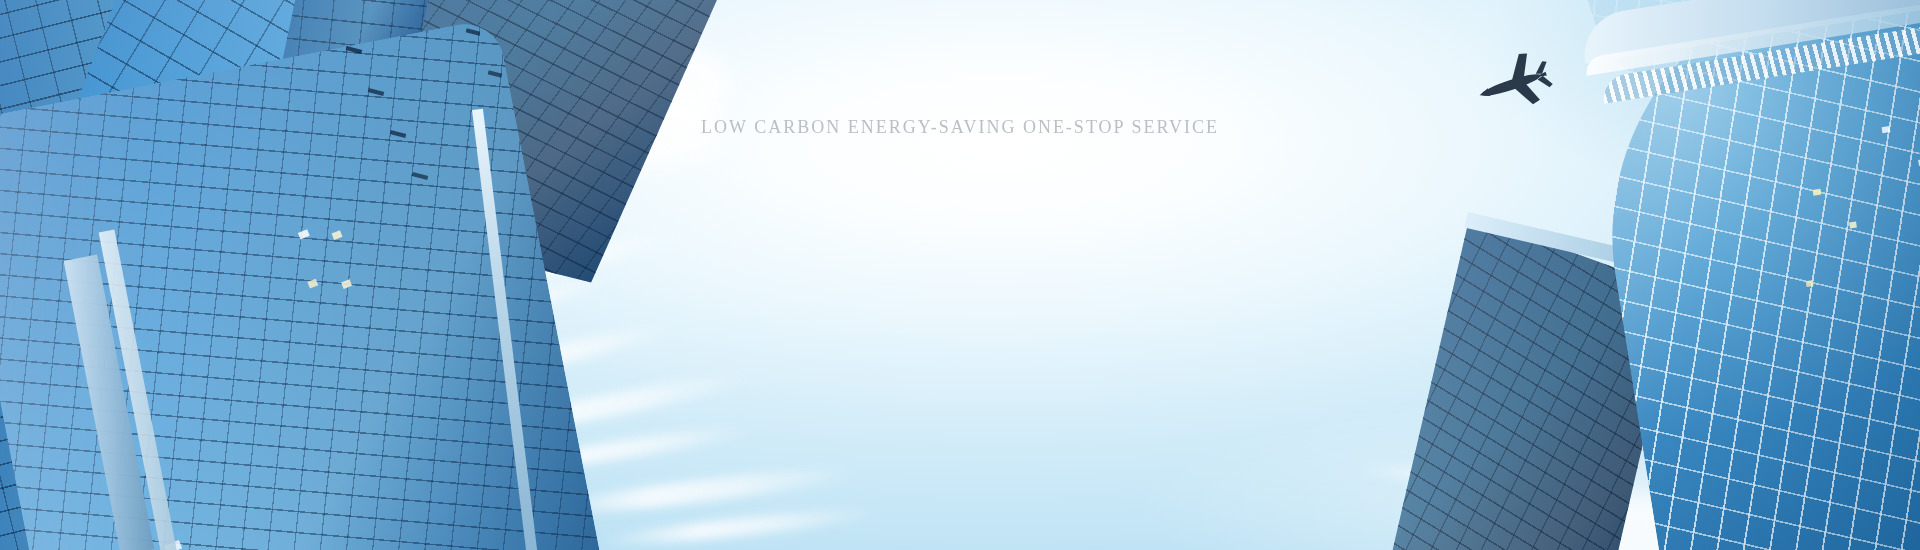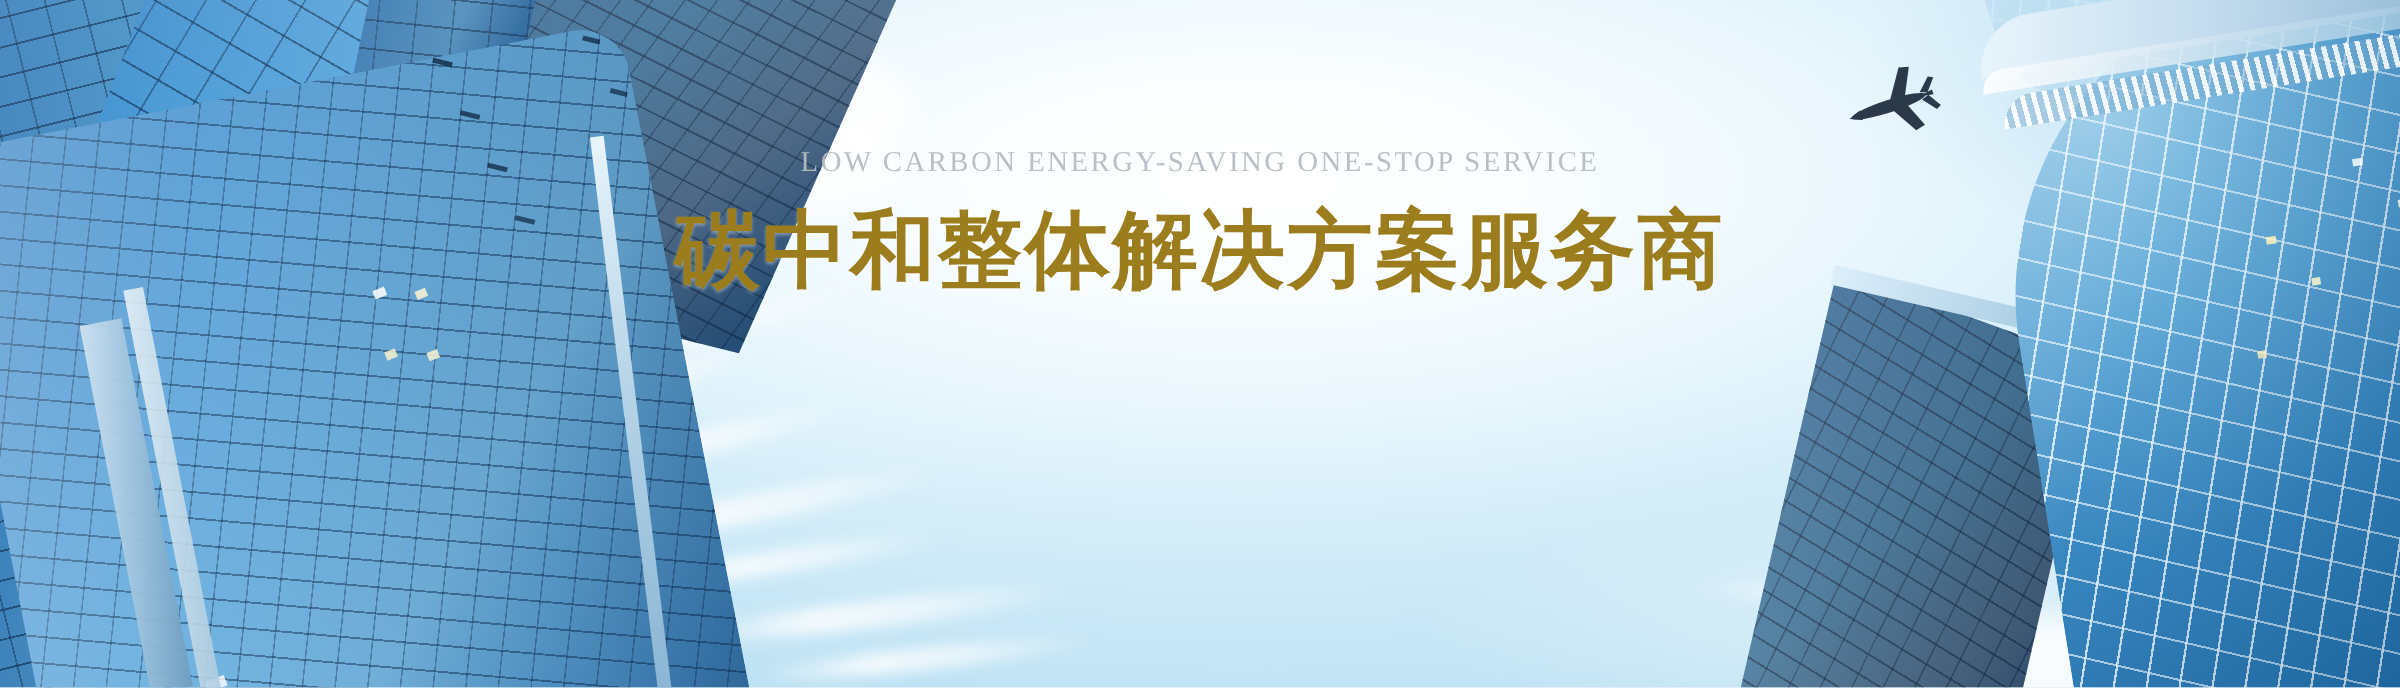"LOW CARBON ENERGY-SAVING ONE-STOP" .eyebrow { font-size: 23px -> 18px }
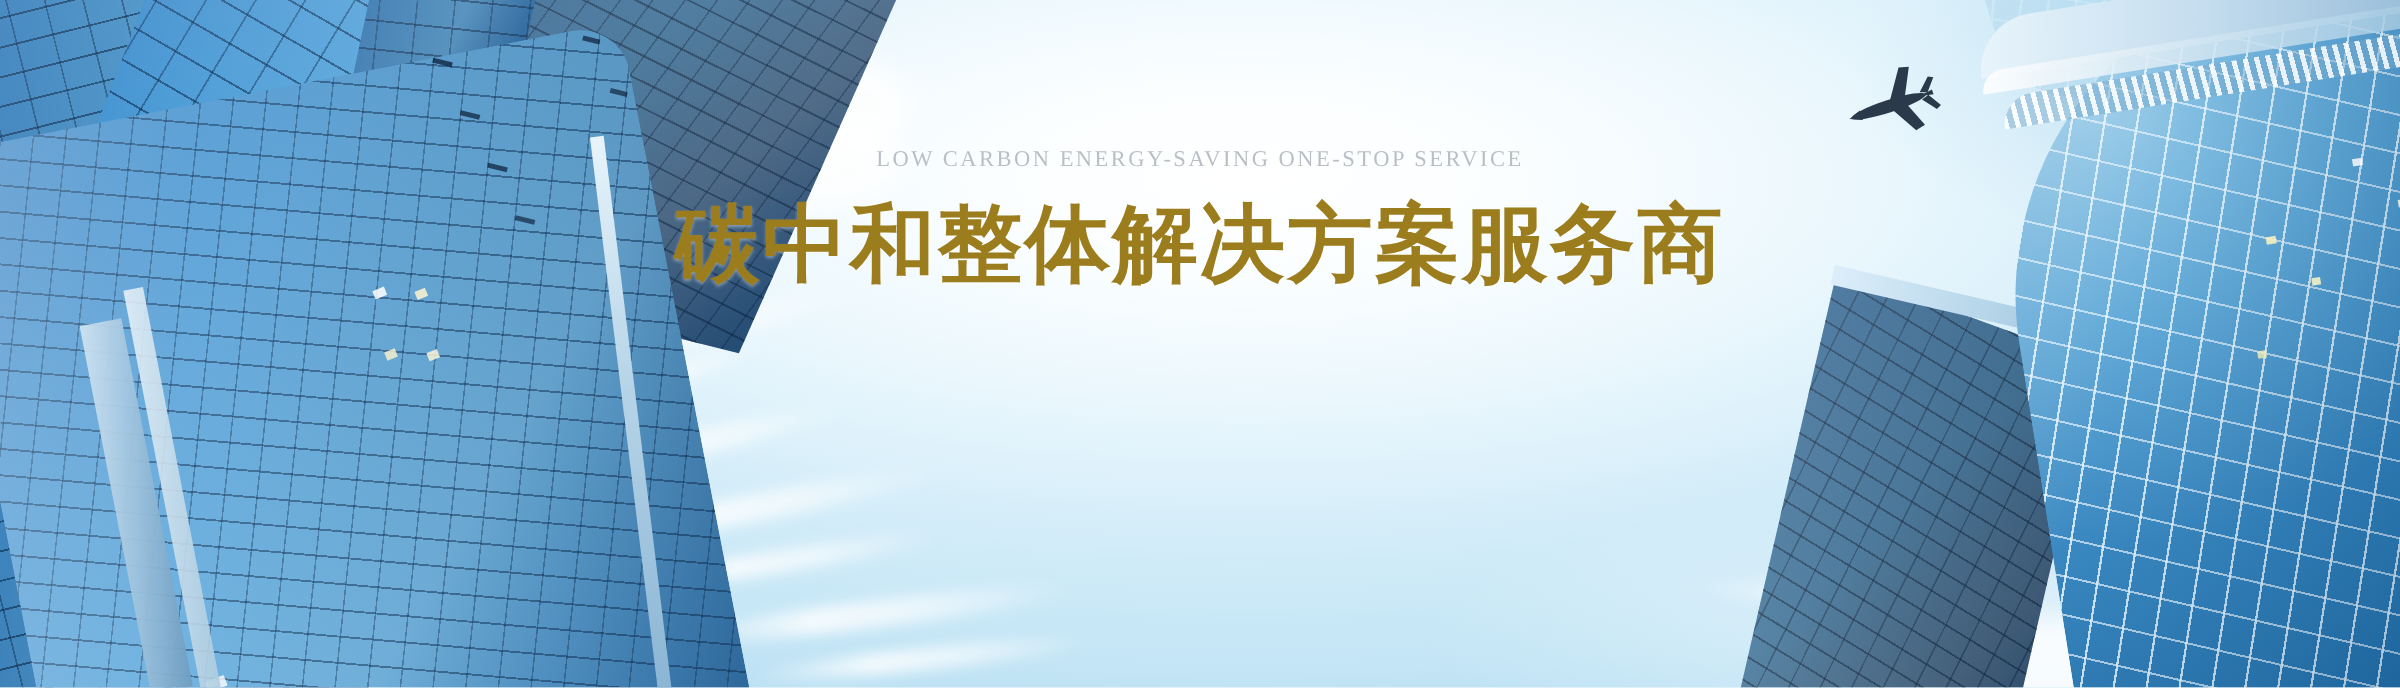"碳中和整体解决方案服务商" p.headline { html: <p>碳中和整体解决方案服务商</p> -> none }
